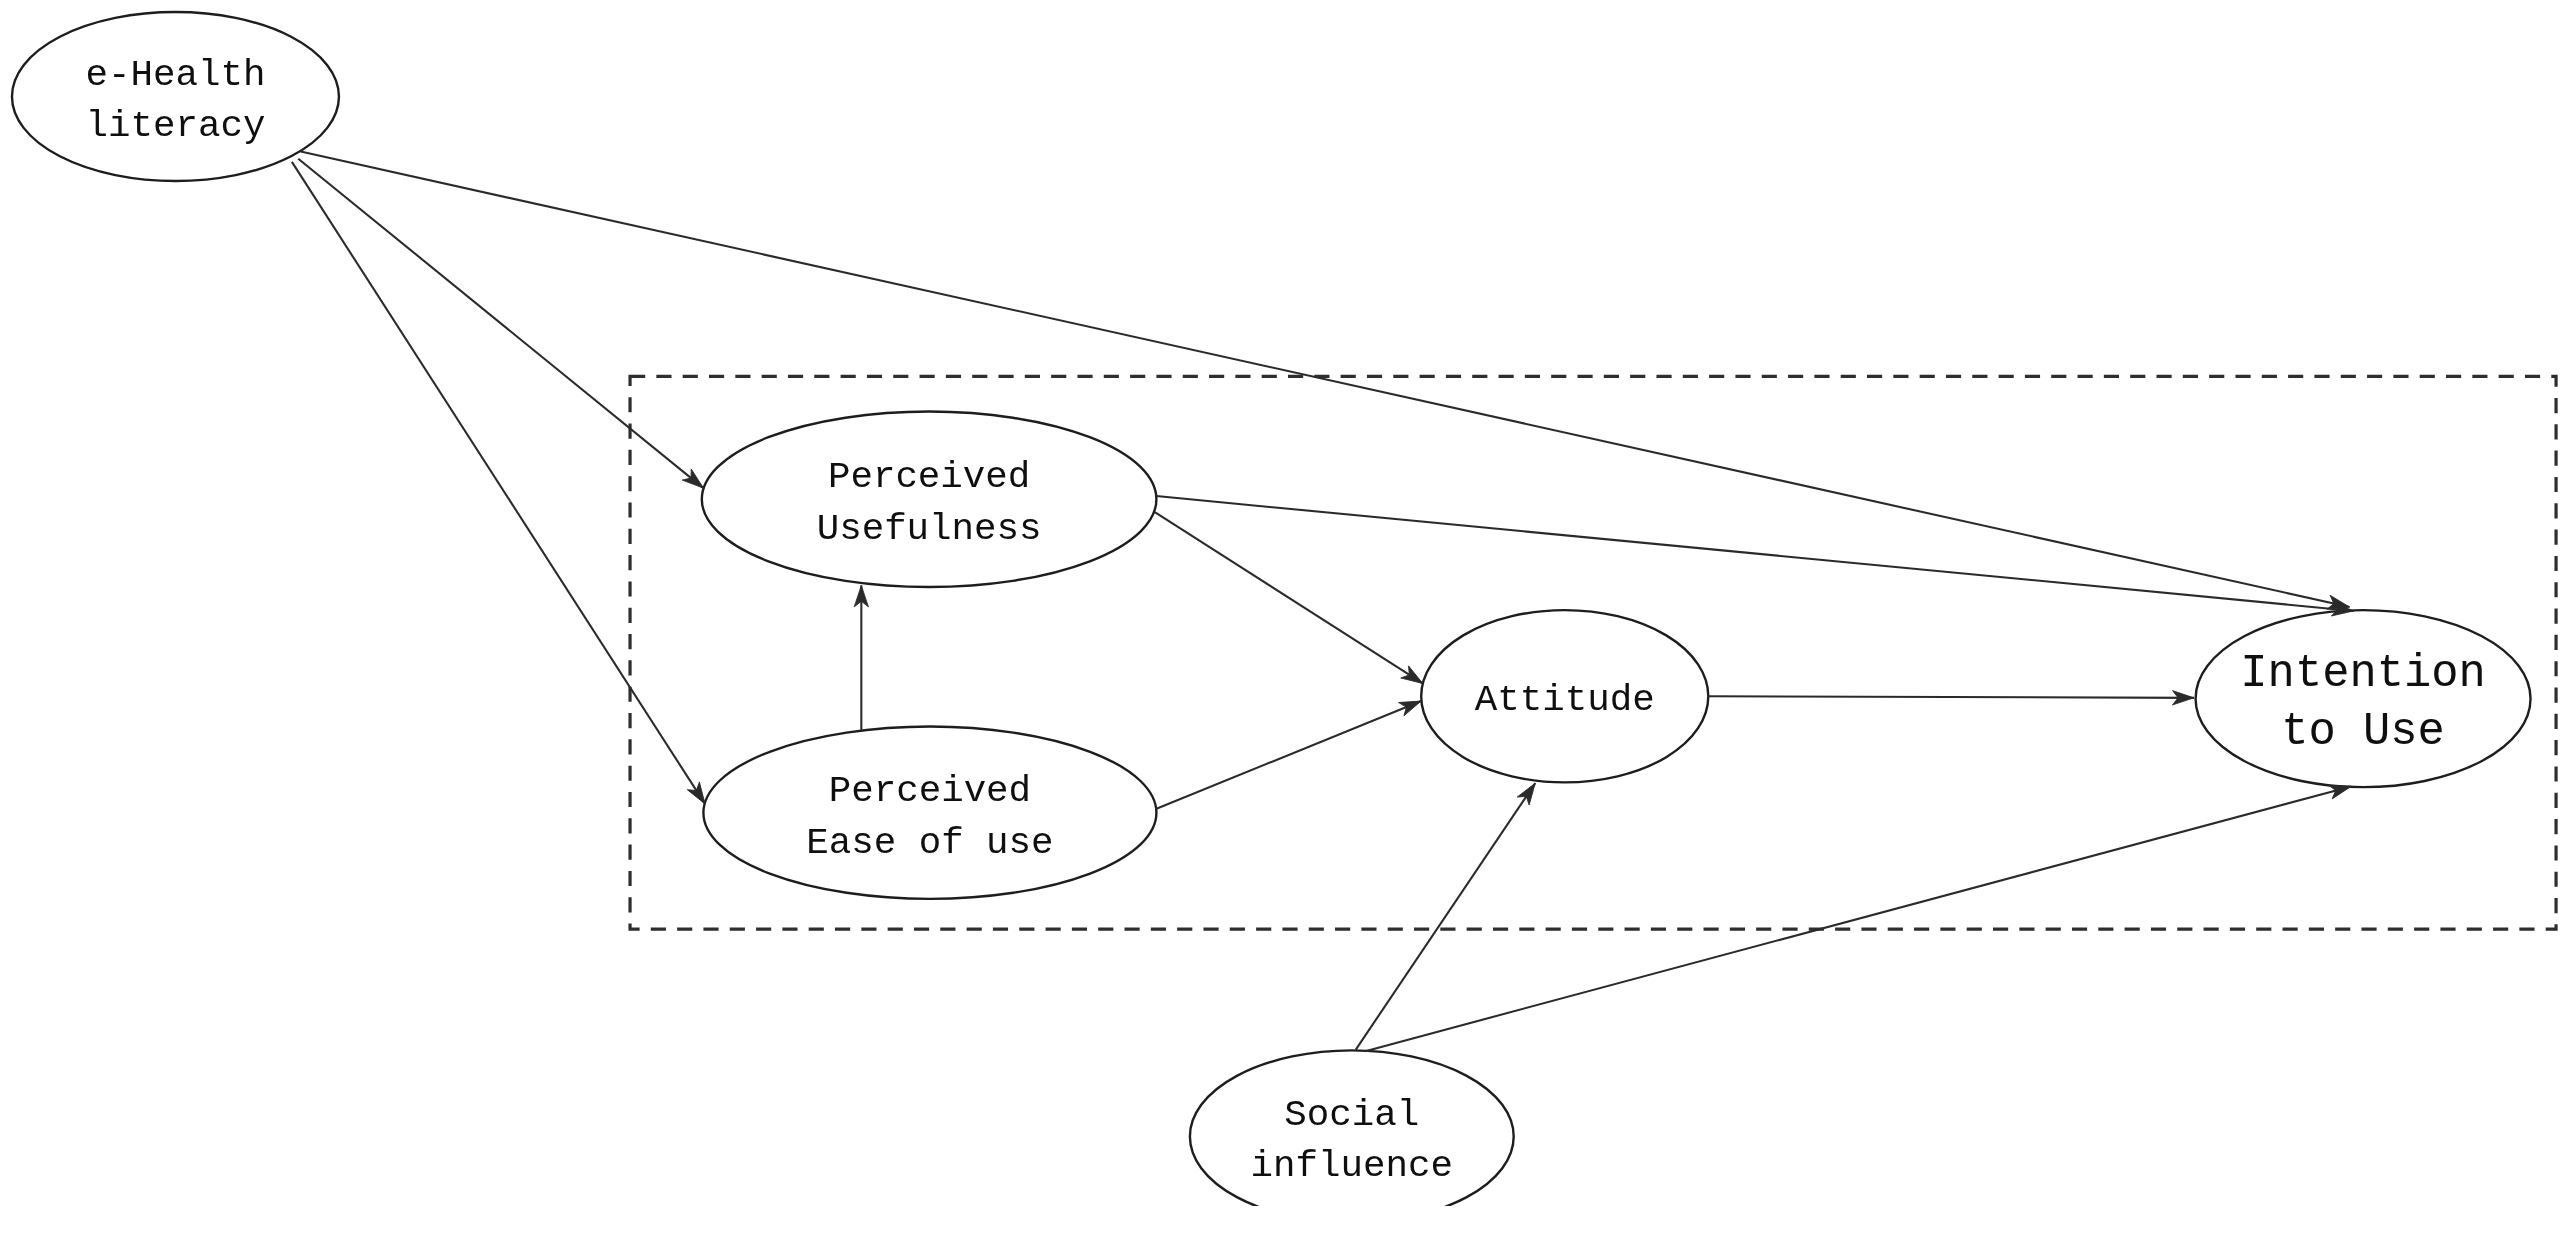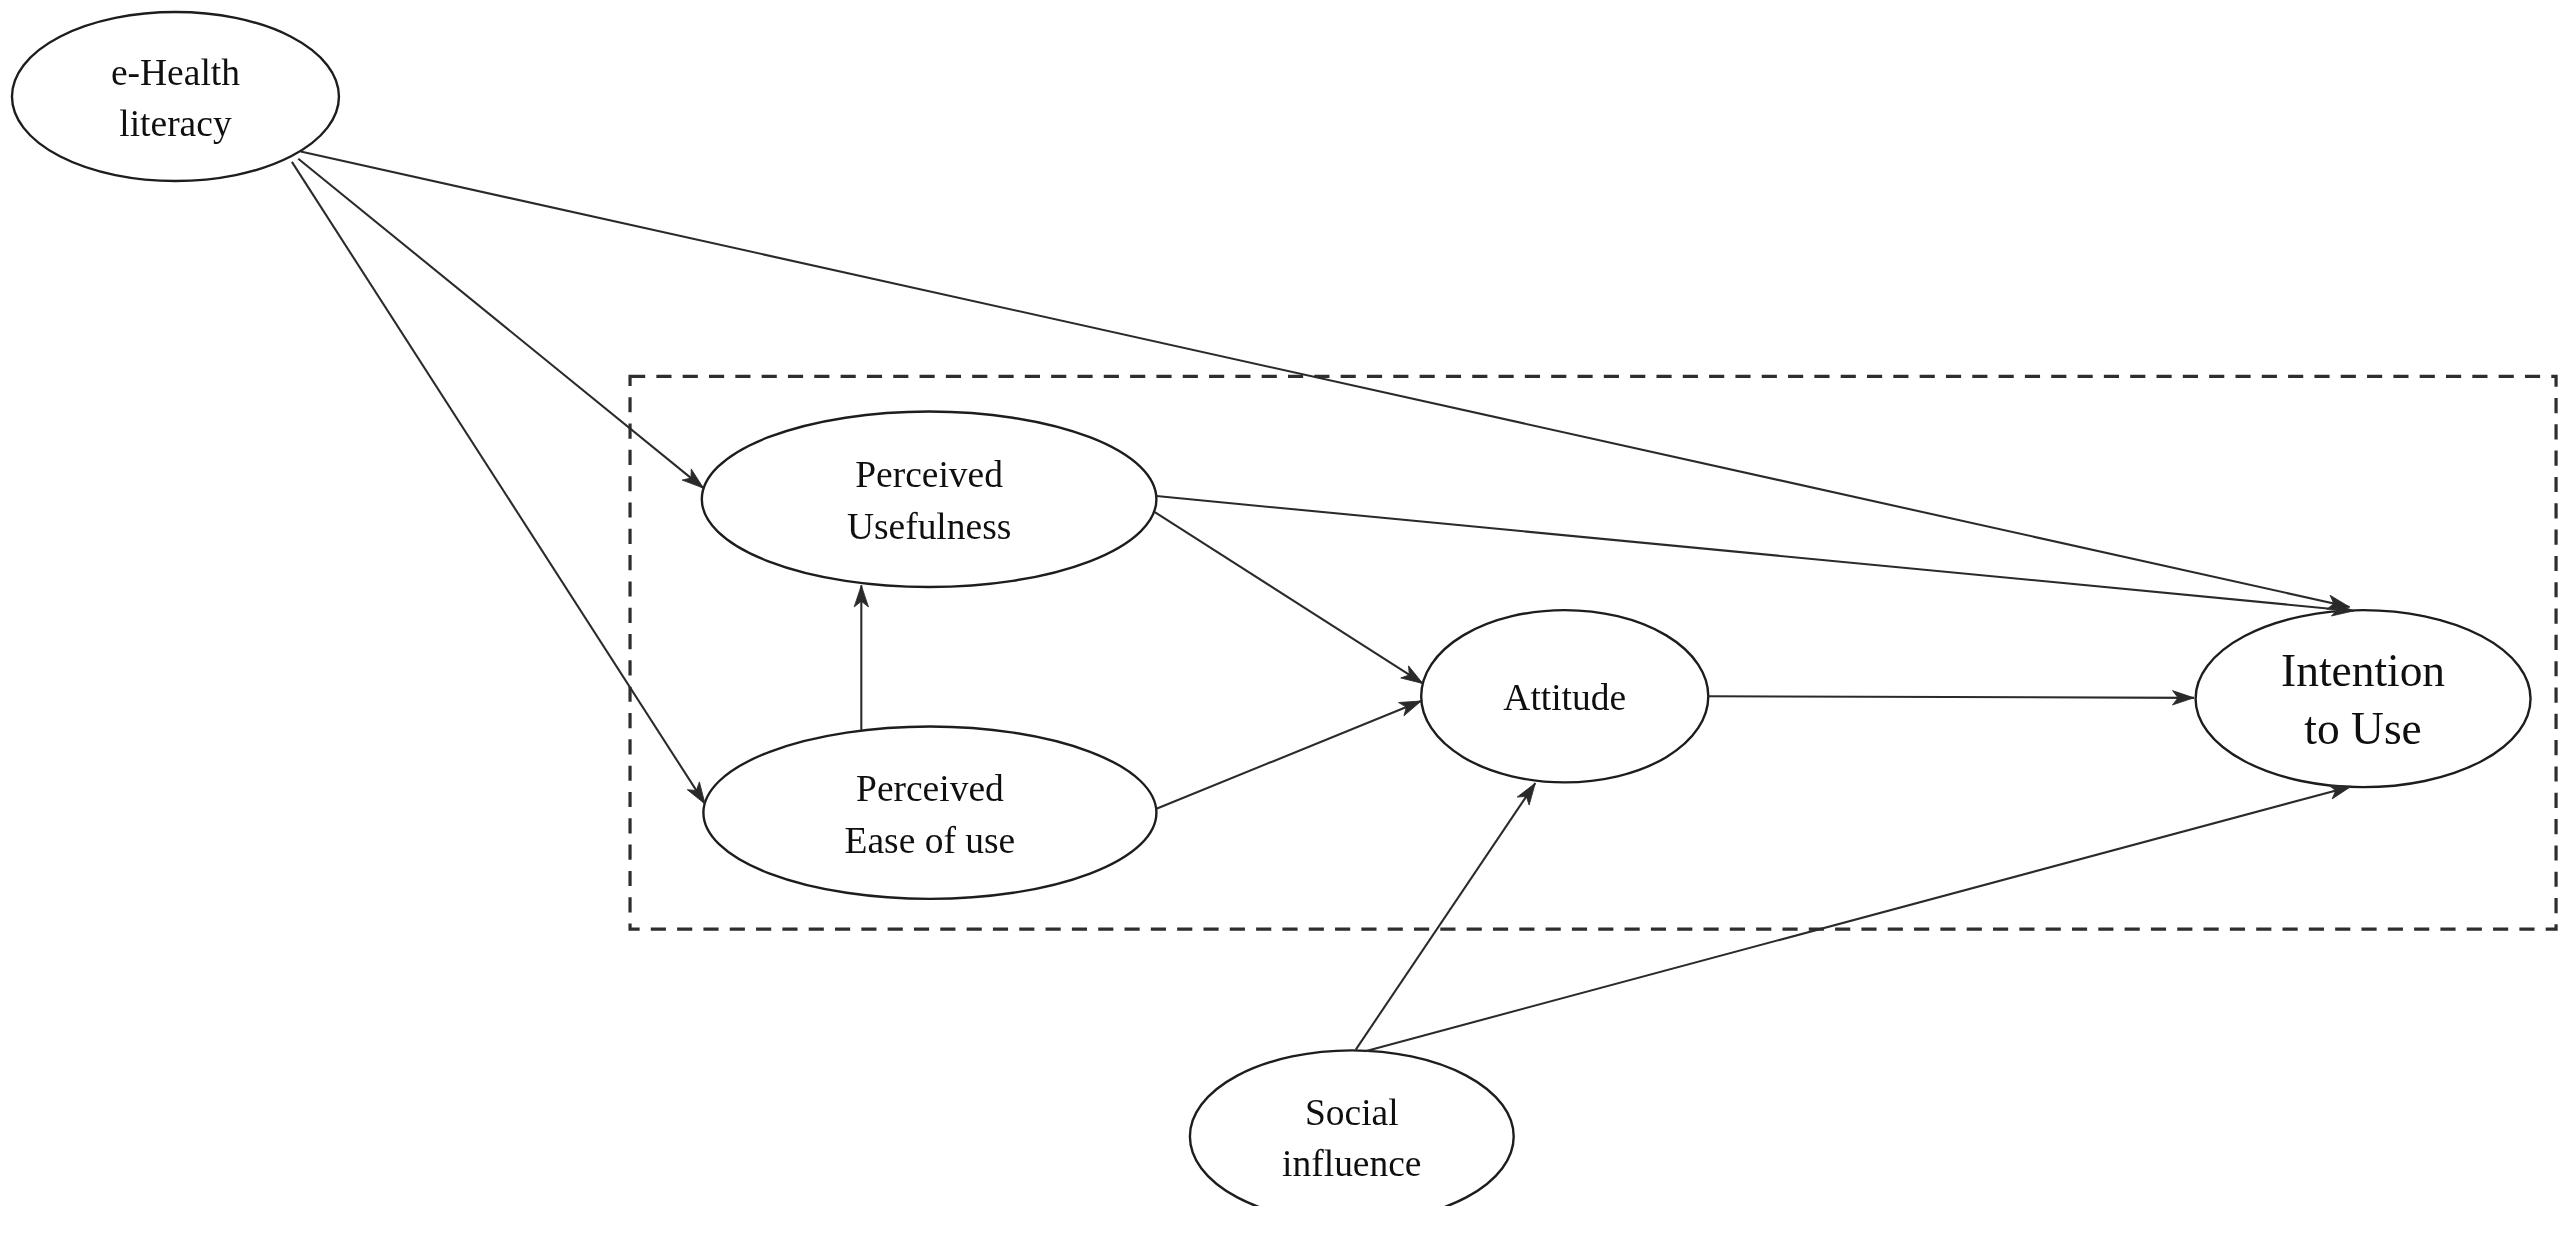"e-Health" .canvas { font-family: Liberation Serif, serif -> Liberation Mono, monospace }
